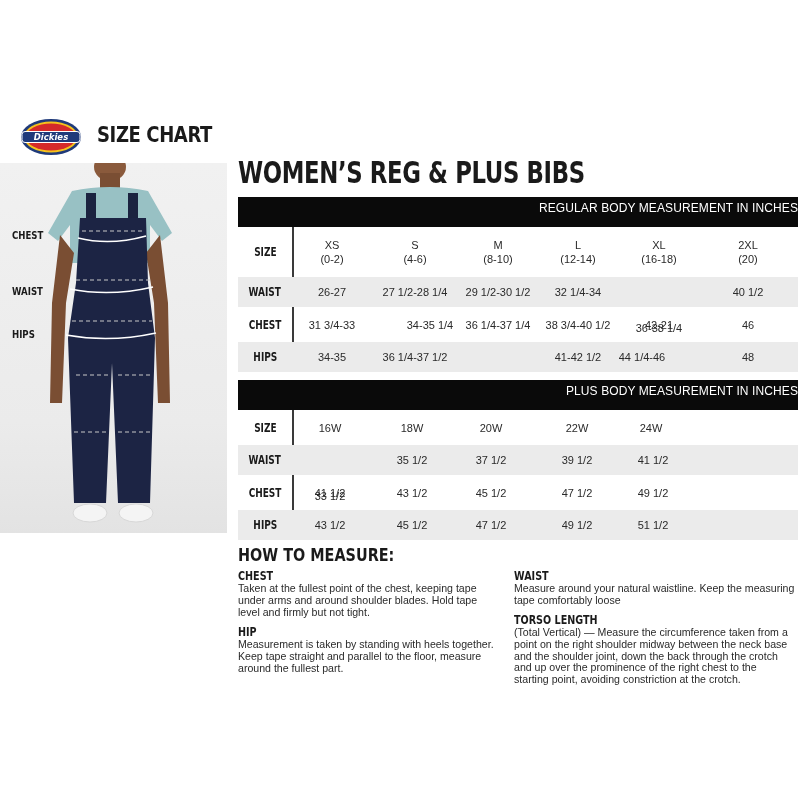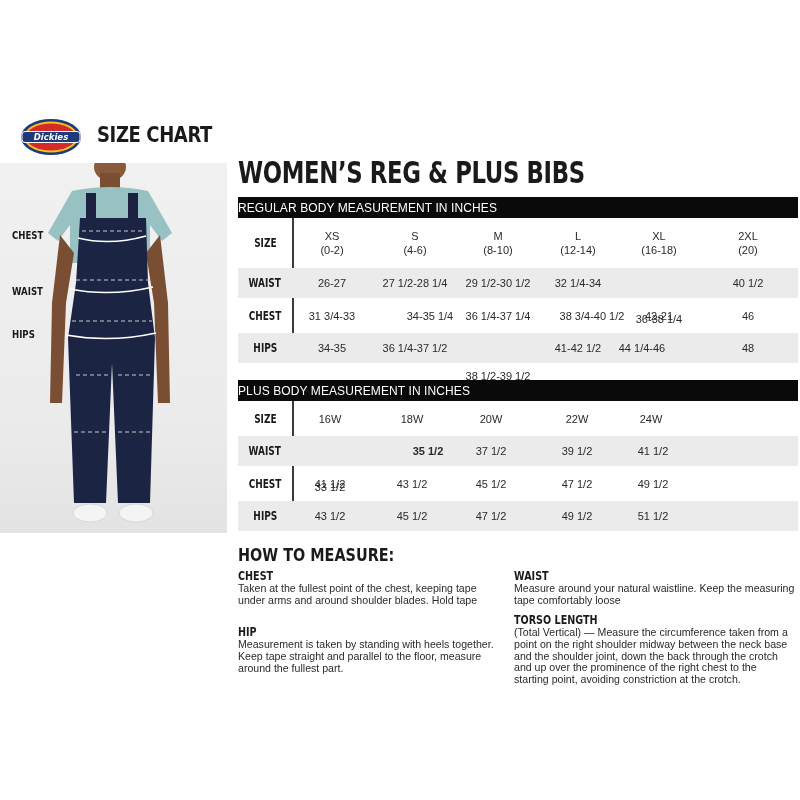"REGULAR BODY MEASUREMENT IN INCHES" .tbl-header { height: 21px -> 30px; text-align: left -> right }
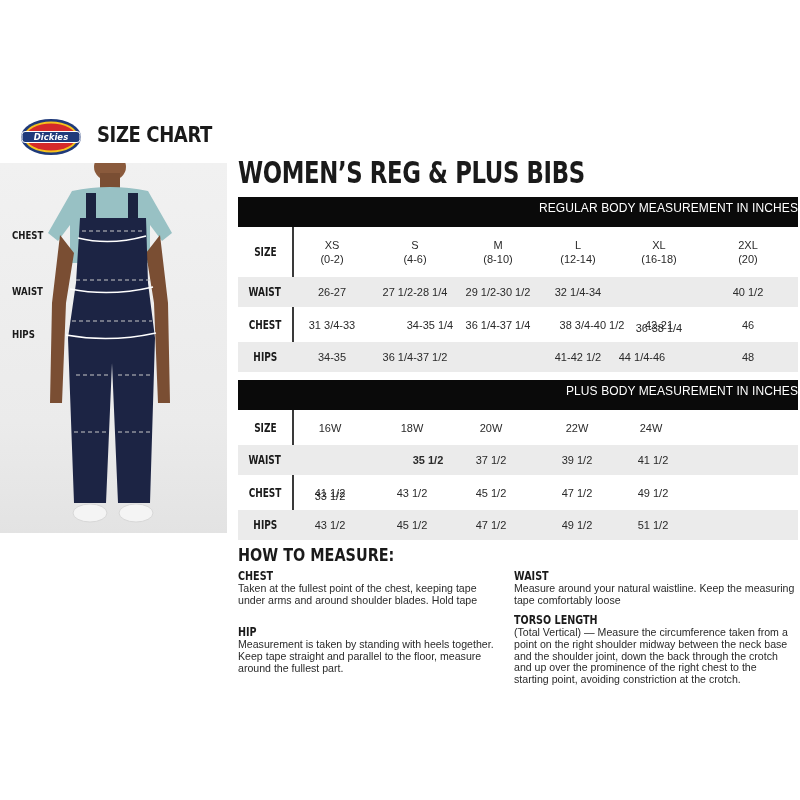"38 3/4-40 1/2" div.cell { left: 300px -> 286px }
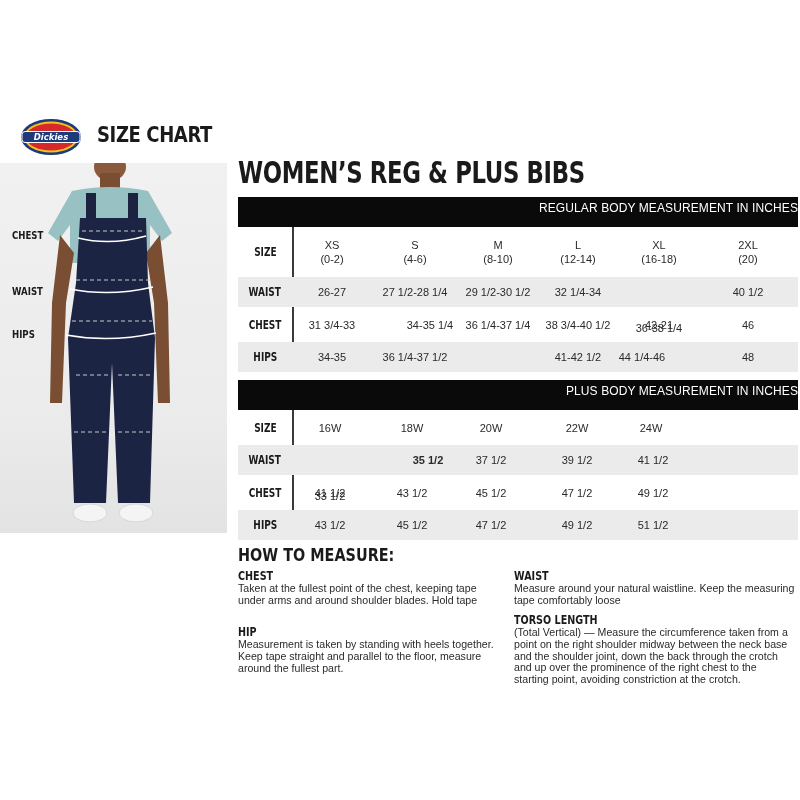"35 1/2" div.cell { font-weight: bold -> none; left: 136px -> 120px }
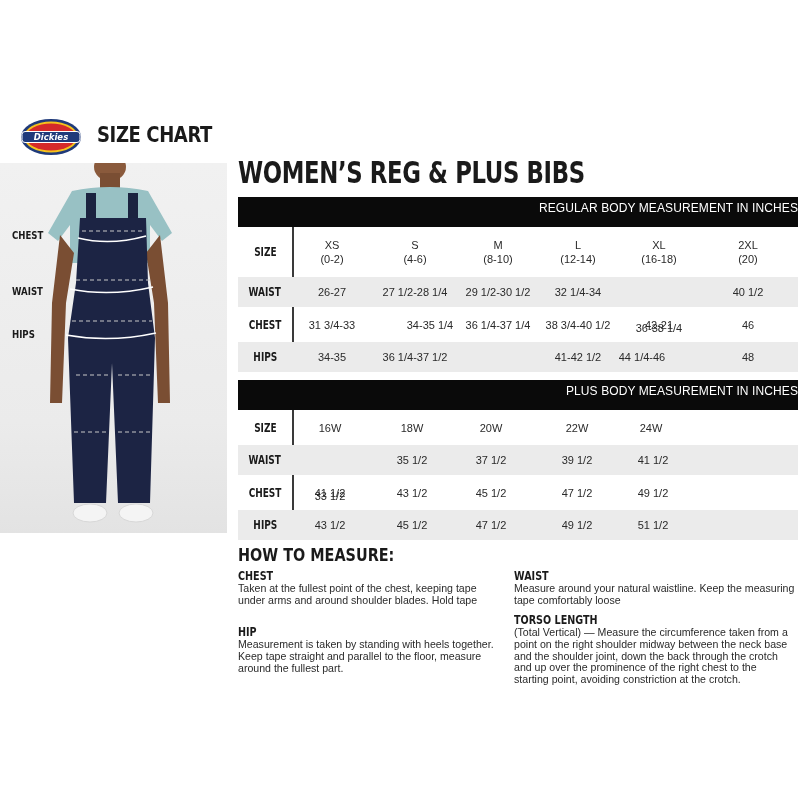"level and firmly but not" div { html: none -> <div>level and firmly but not tight.</div> }
